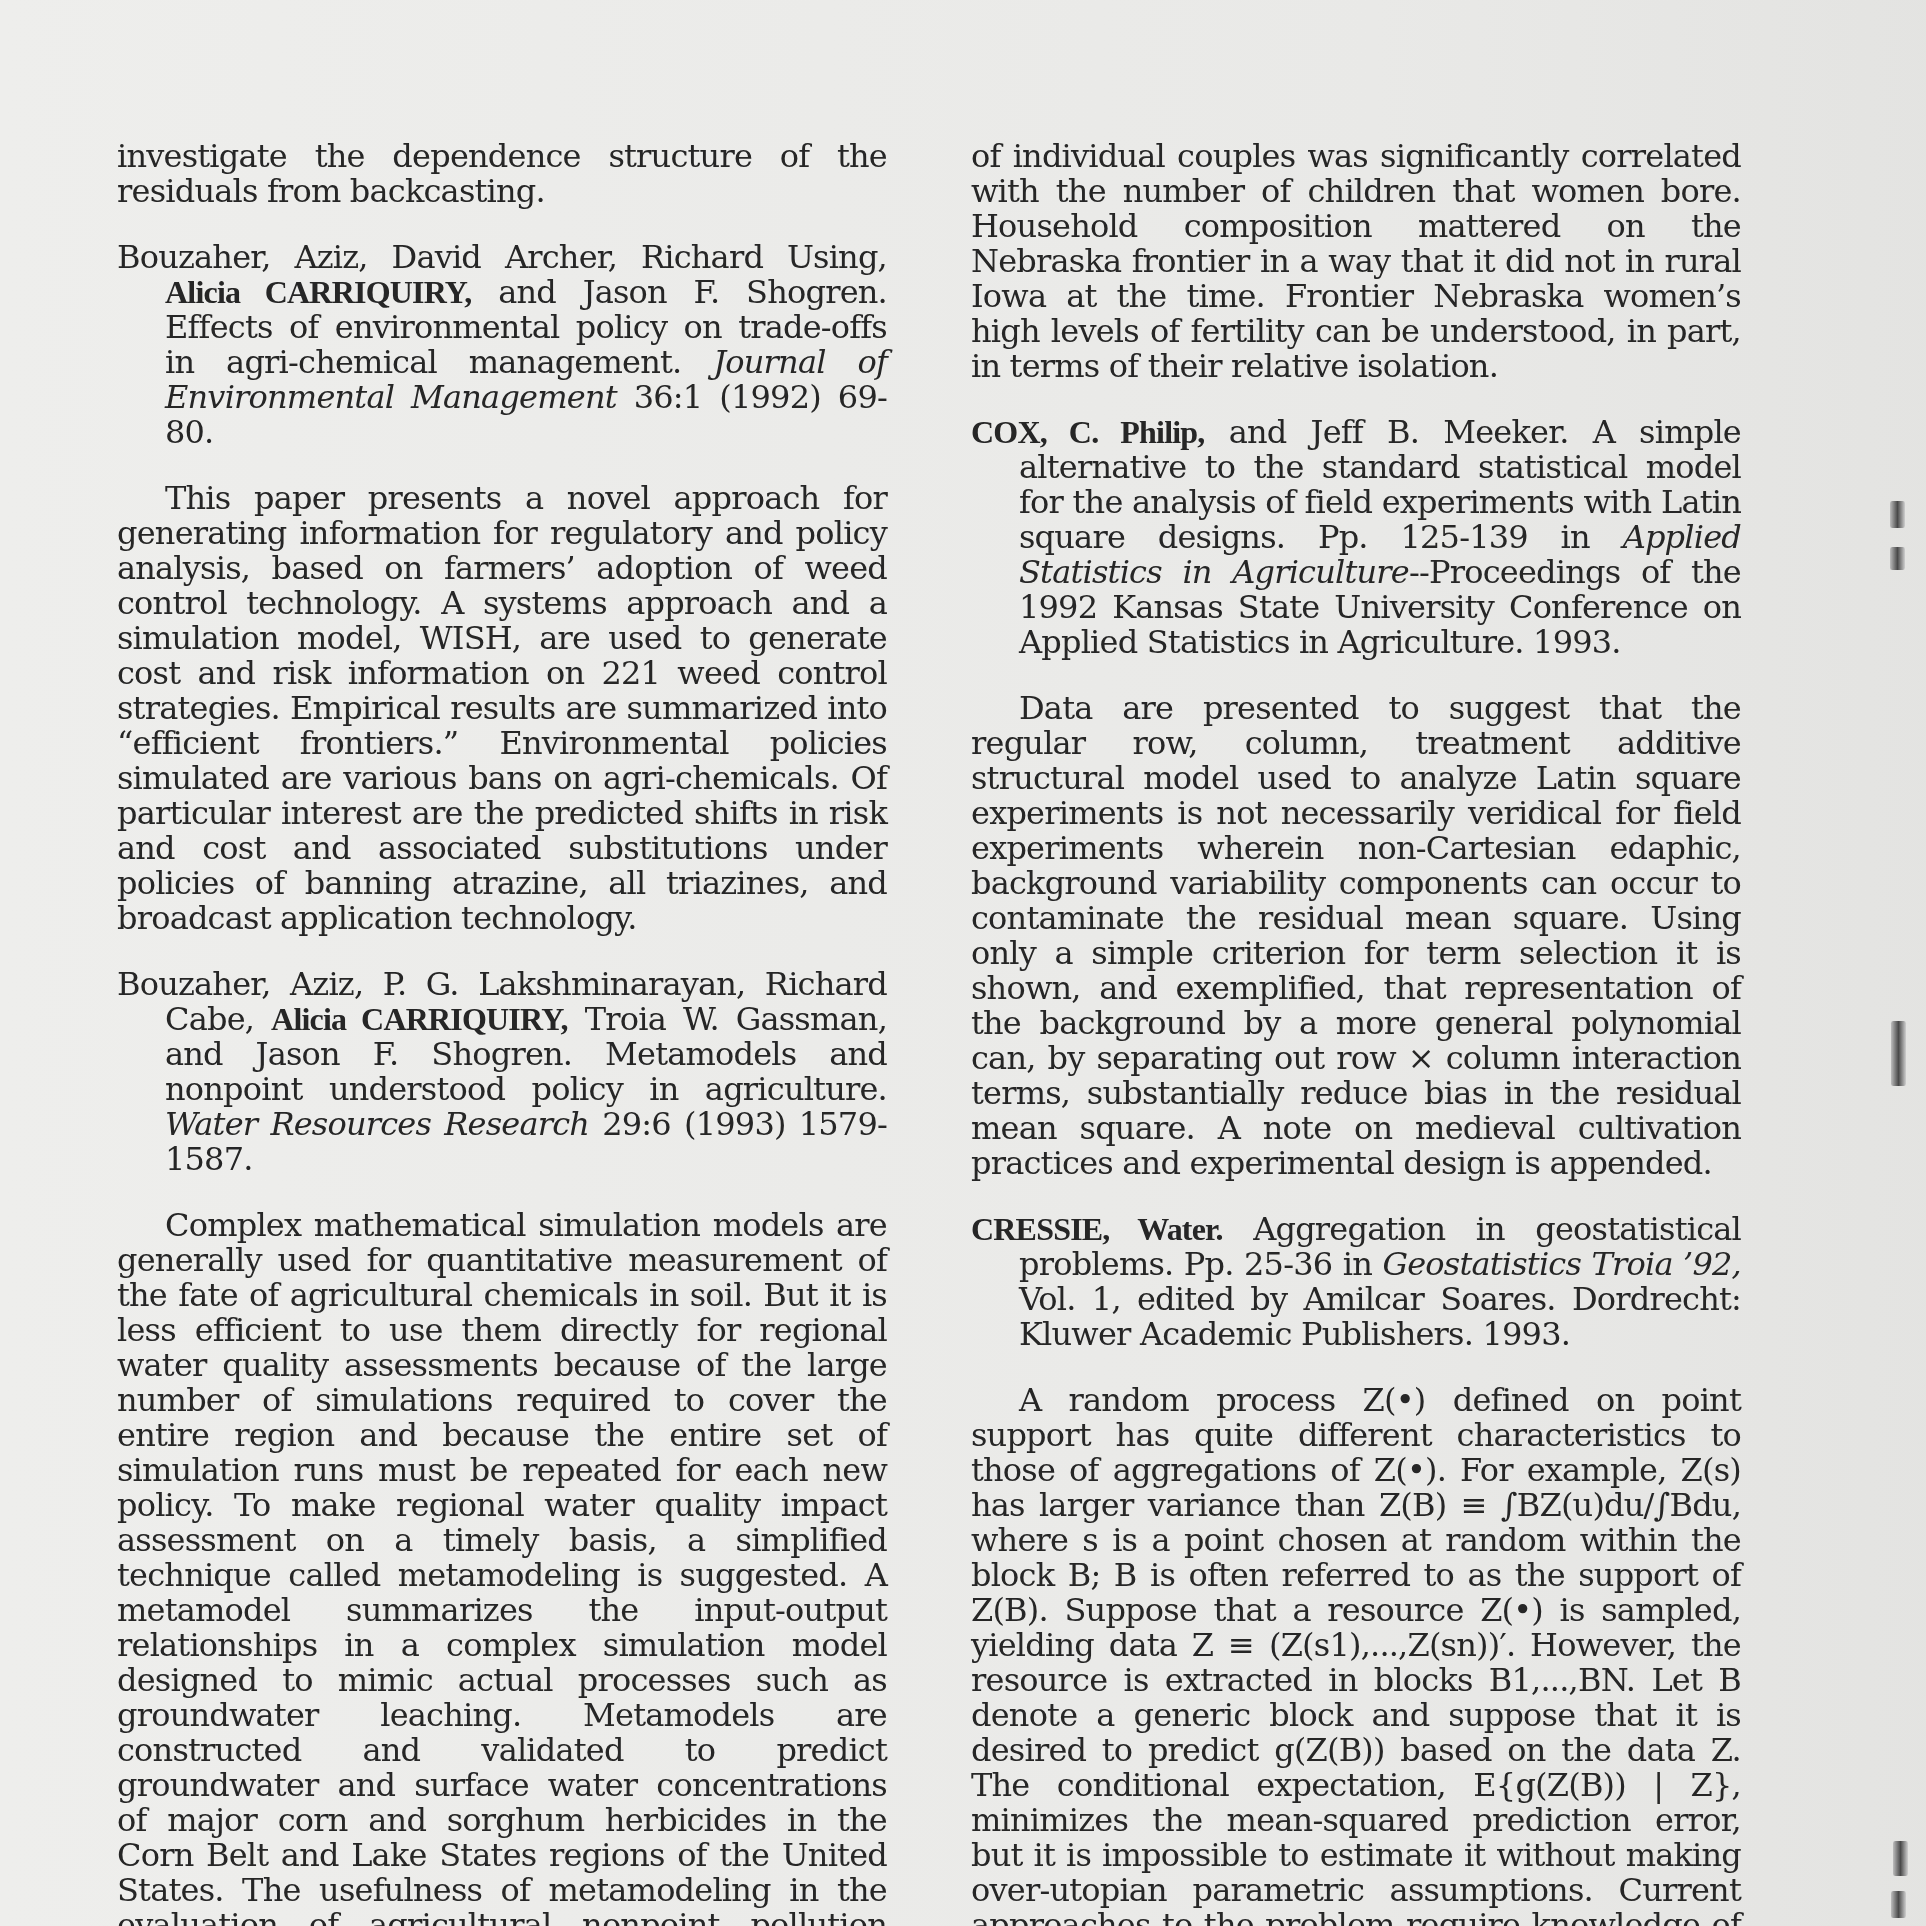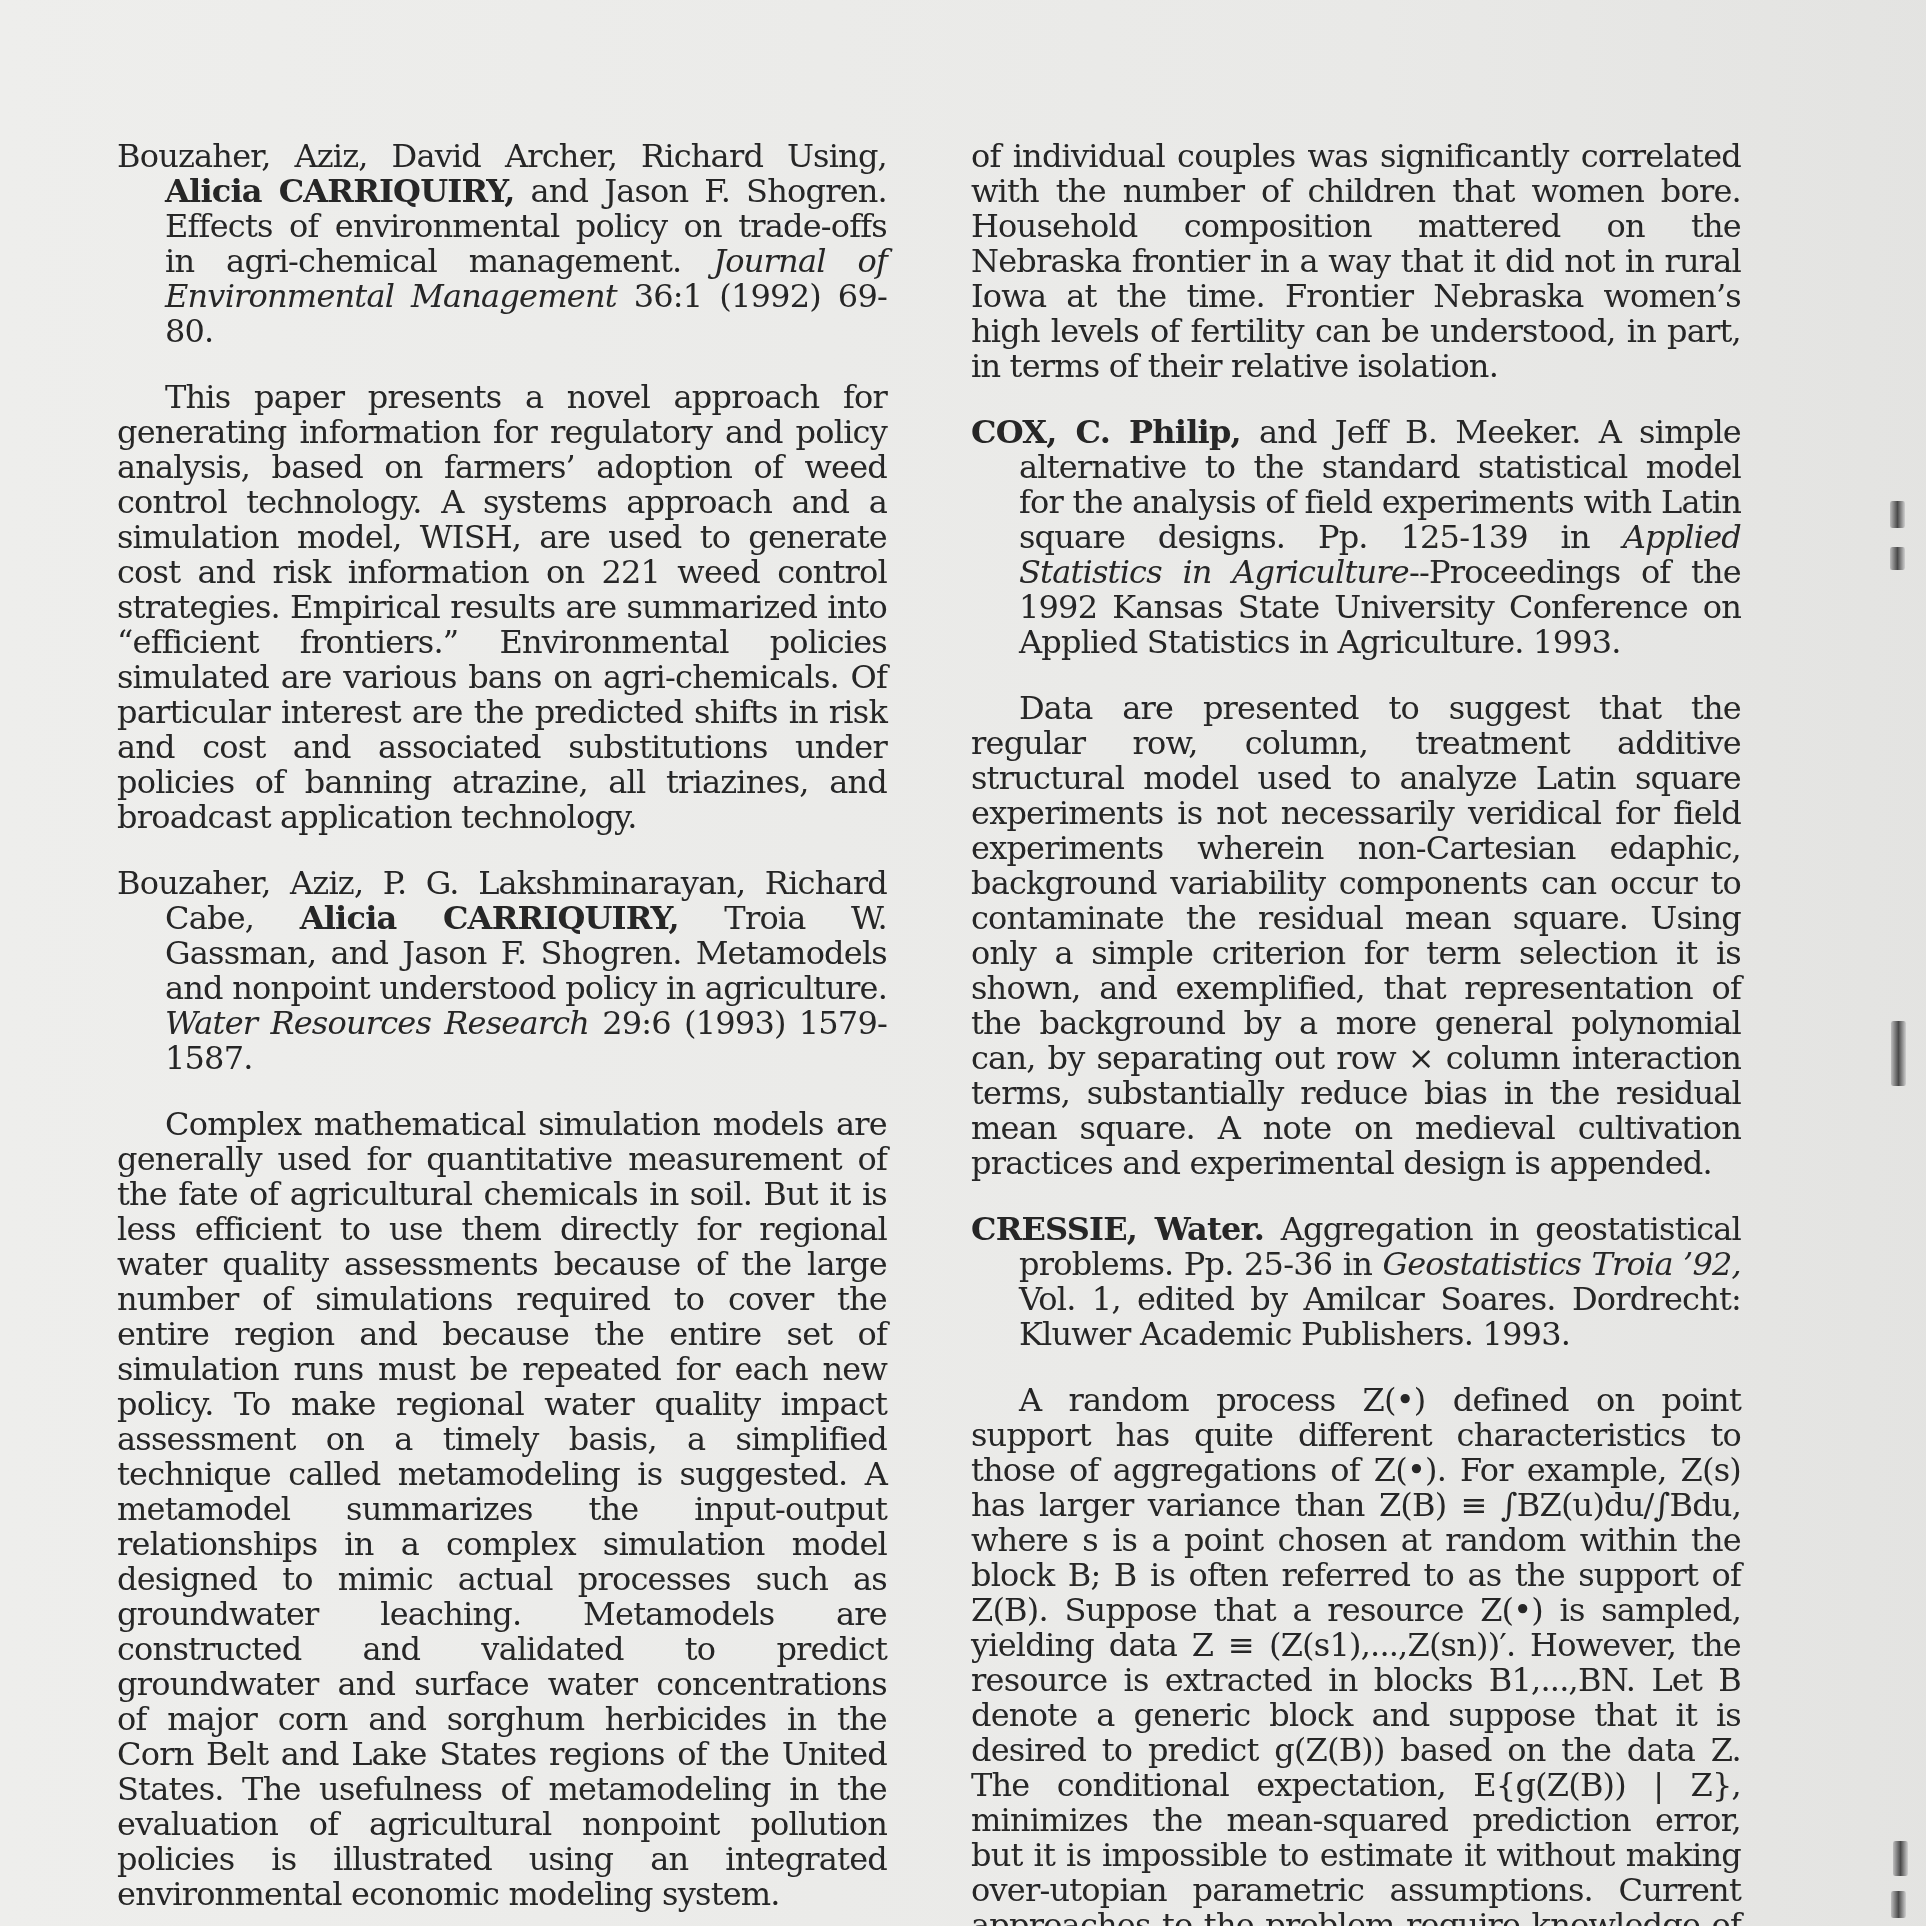"investigate the dependence structure of" p.plain { html: none -> <p>investigate the dependence structure of the residuals from backcasting.</p> }
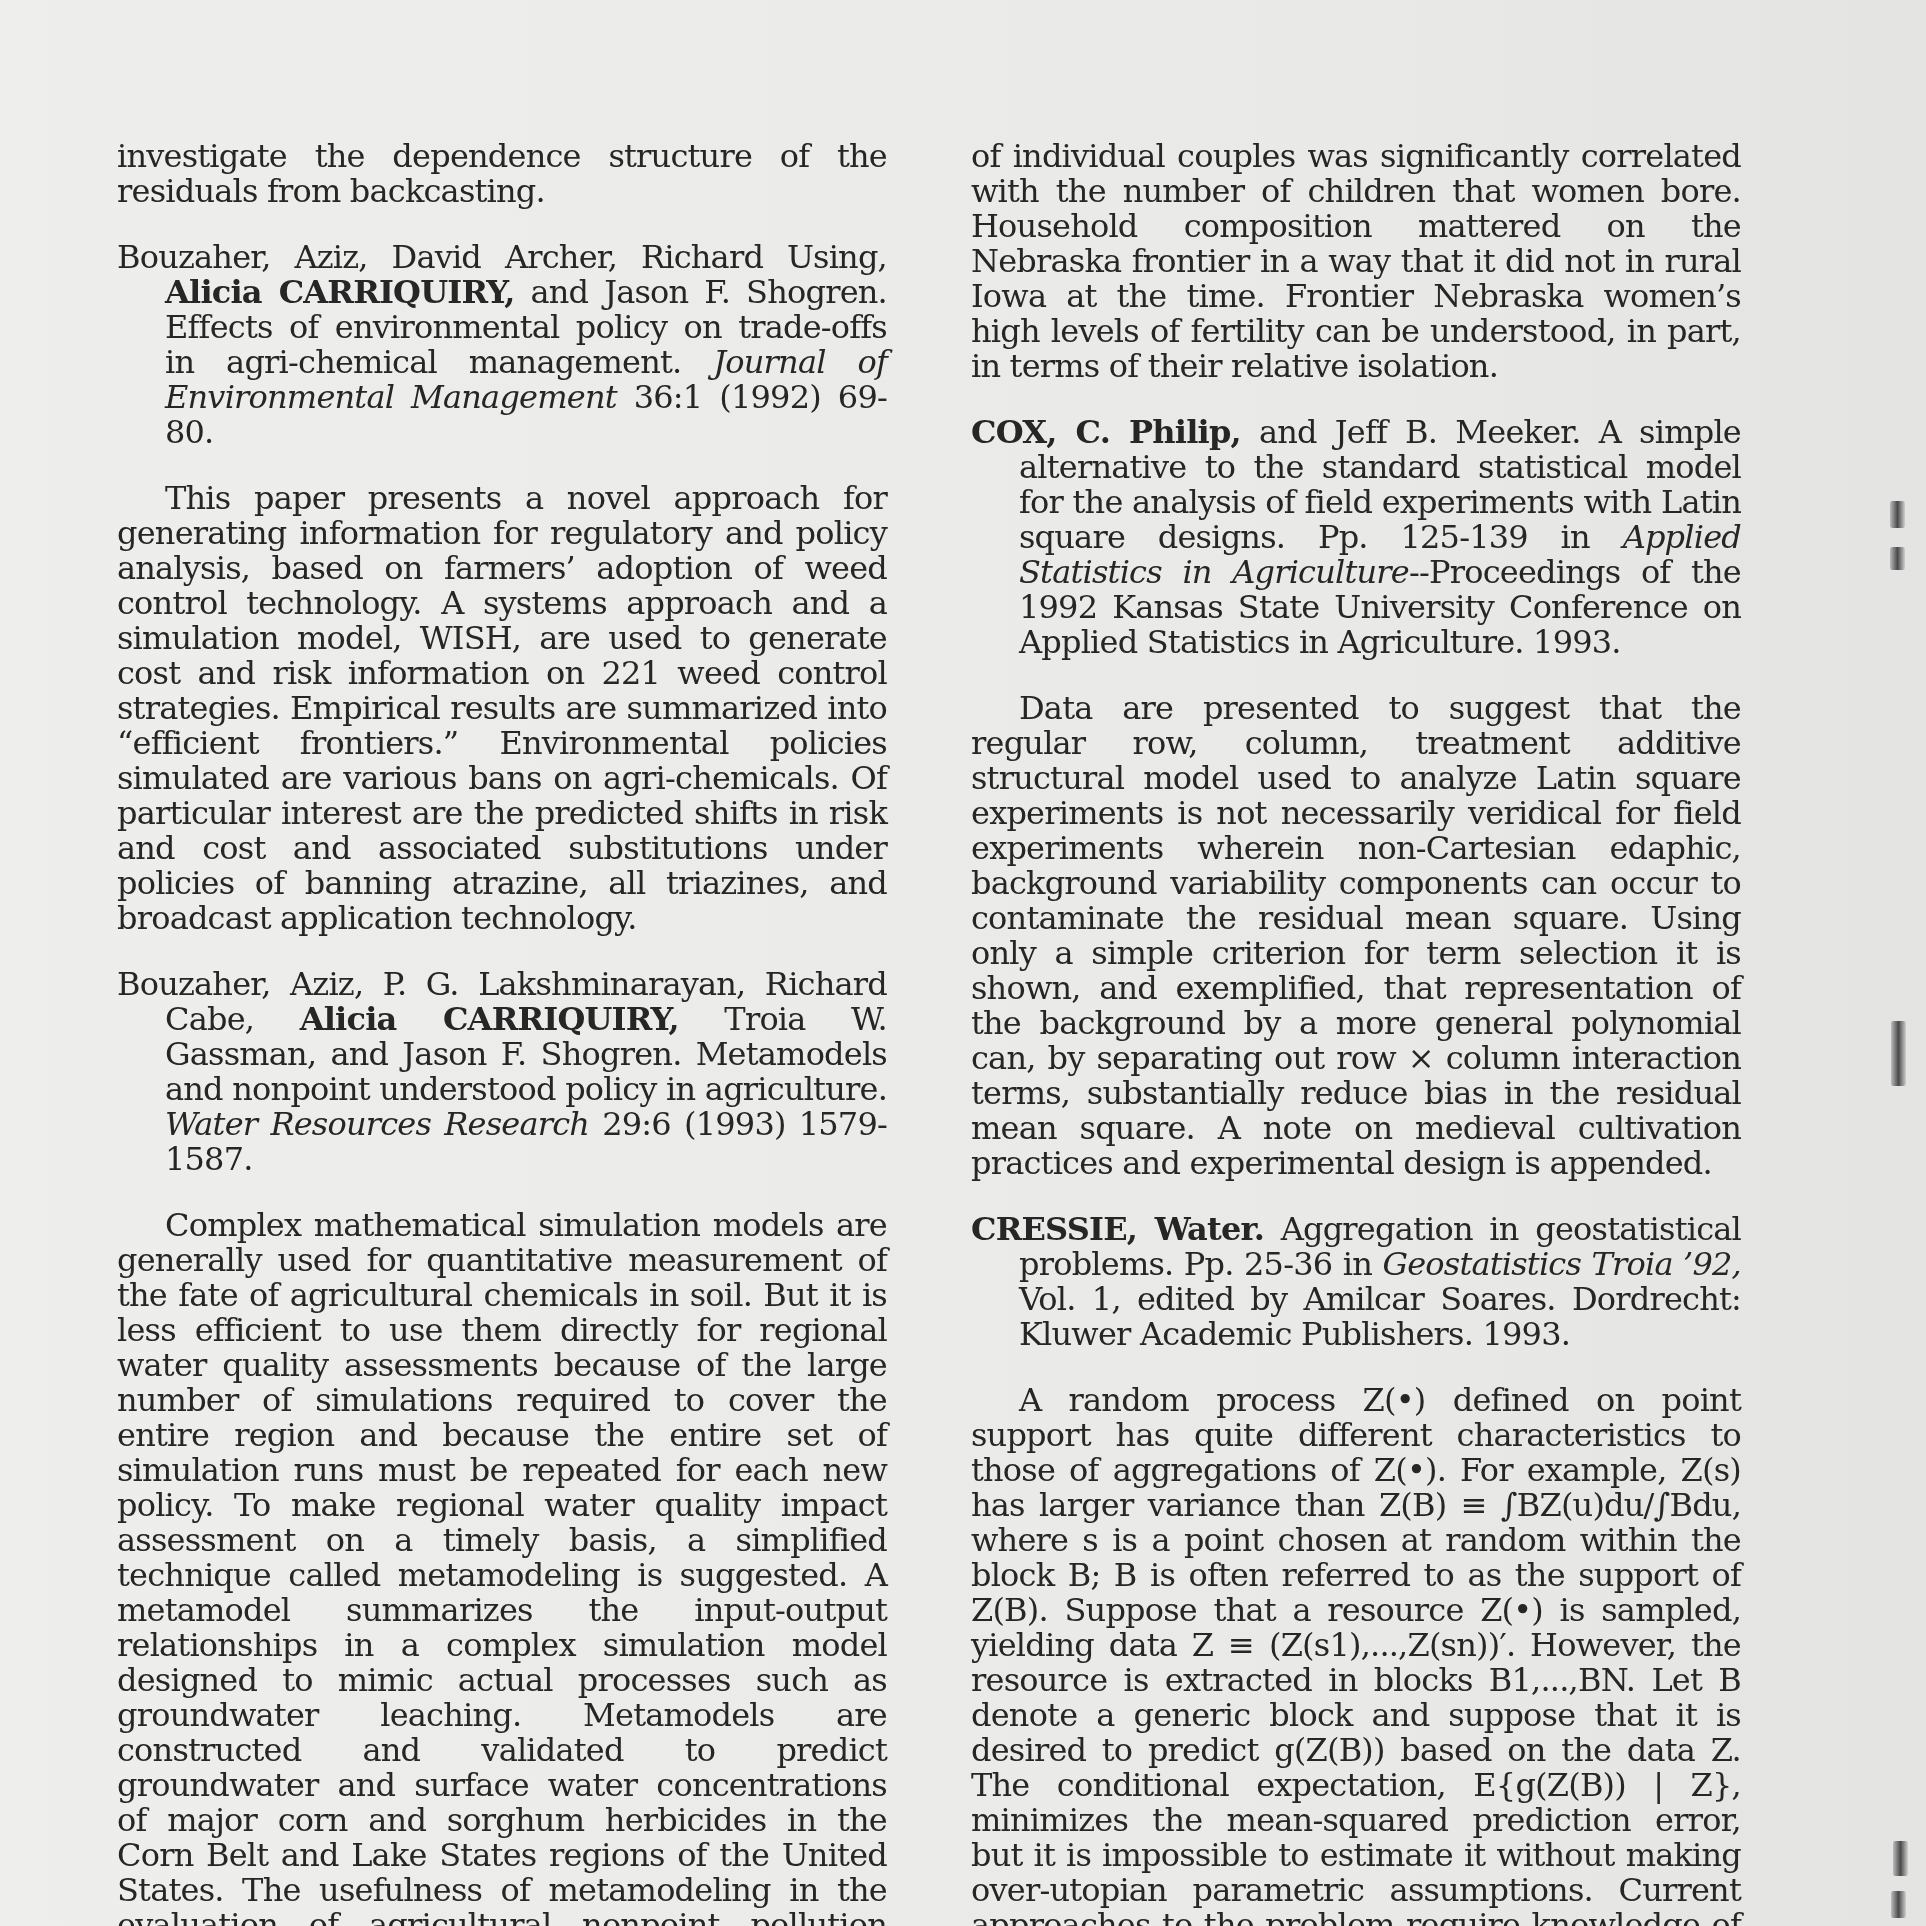"Alicia CARRIQUIRY," b { font-family: none -> Liberation Serif, serif }
